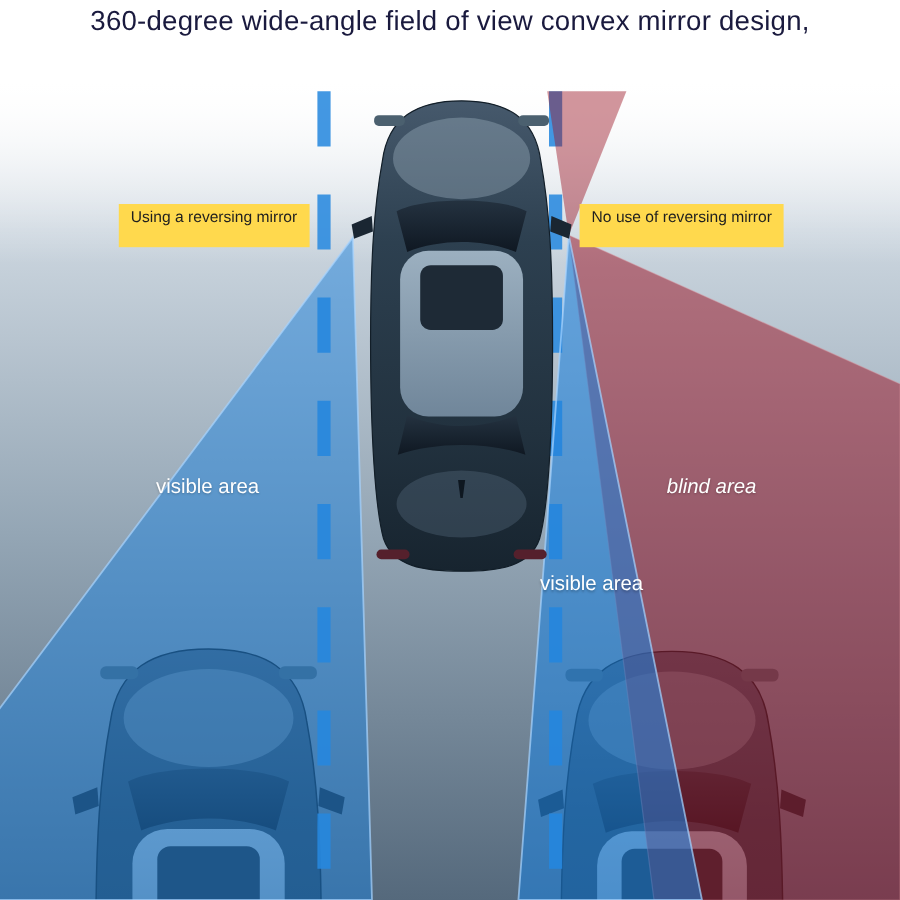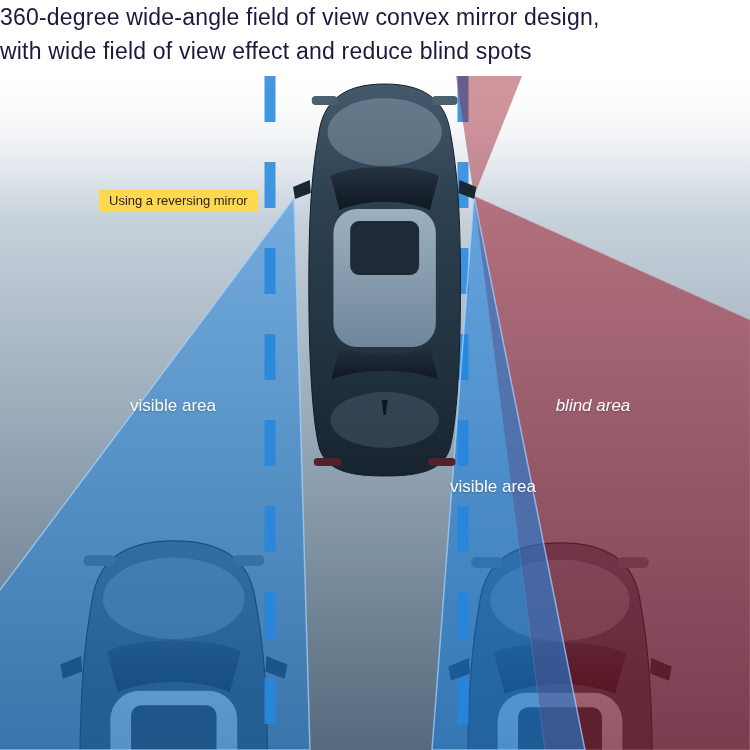"360-degree wide-angle field of view" .title-block { text-align: left -> center }
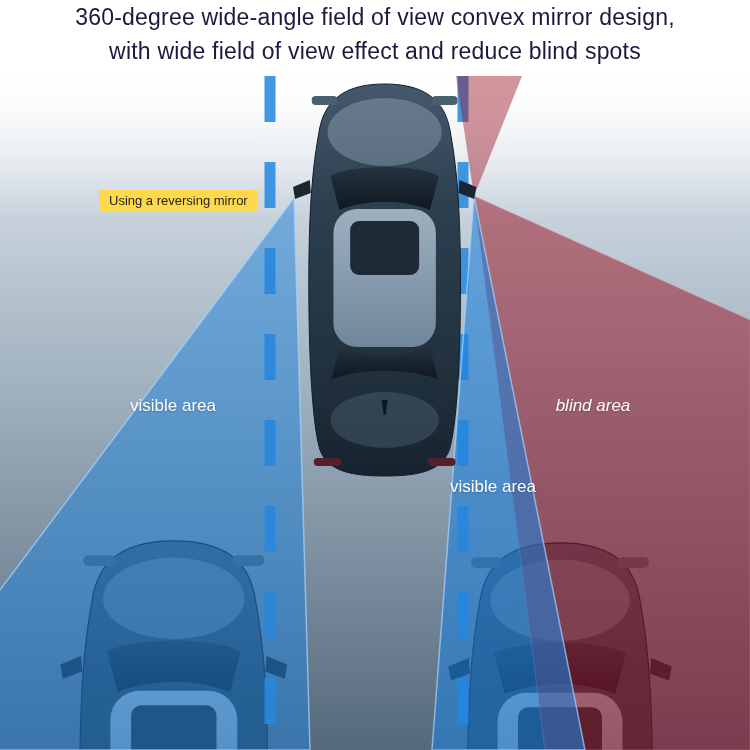"with wide field of view" div.title-line { html: <div>with wide field of view effect and reduce blind spots</div> -> none }
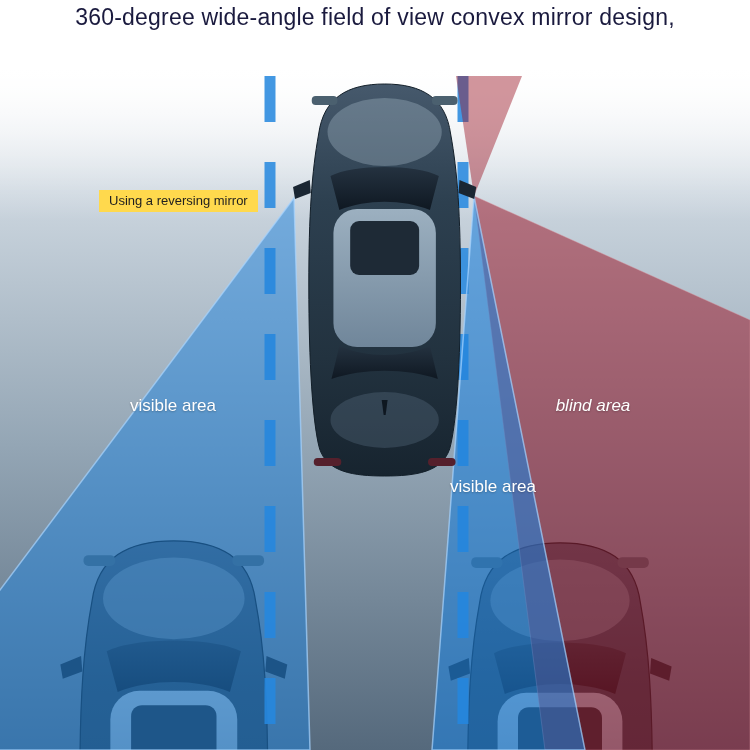"Using a reversing mirror" .tag { height: 22px -> 36px; margin-top: 20px -> none }
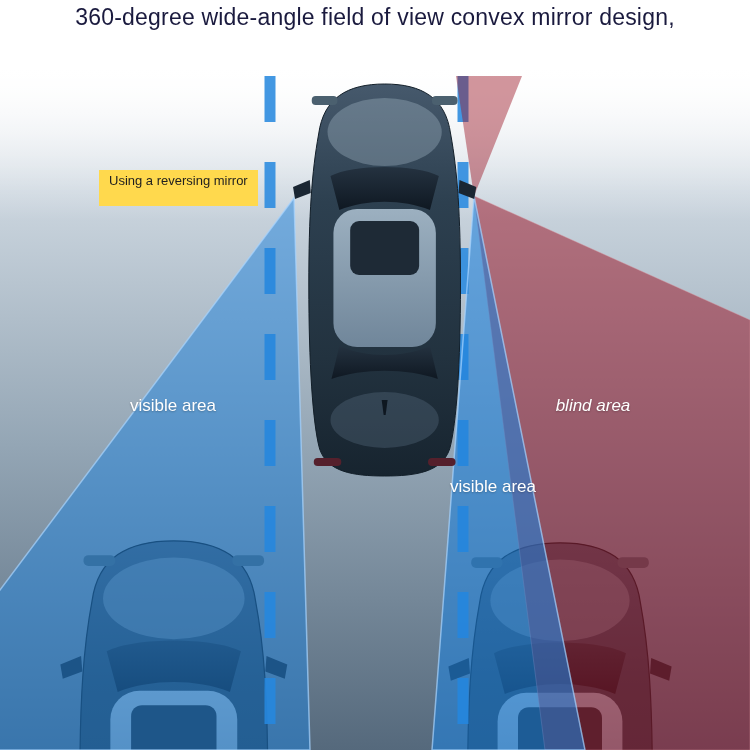"No use of reversing mirror" div.tag { html: none -> <div>No use of reversing mirror</div> }
